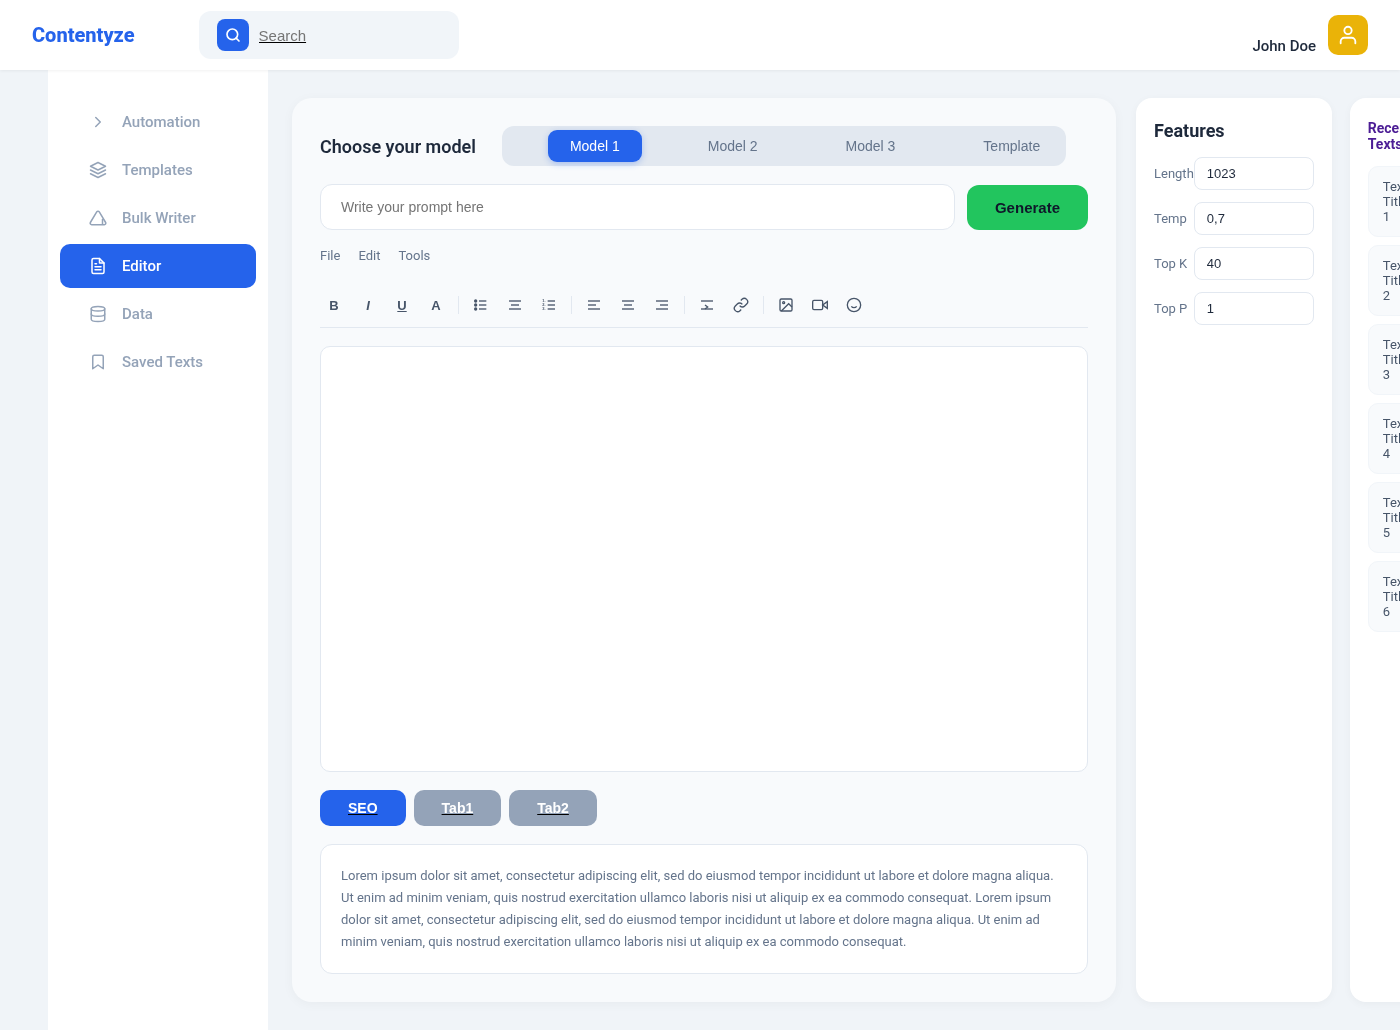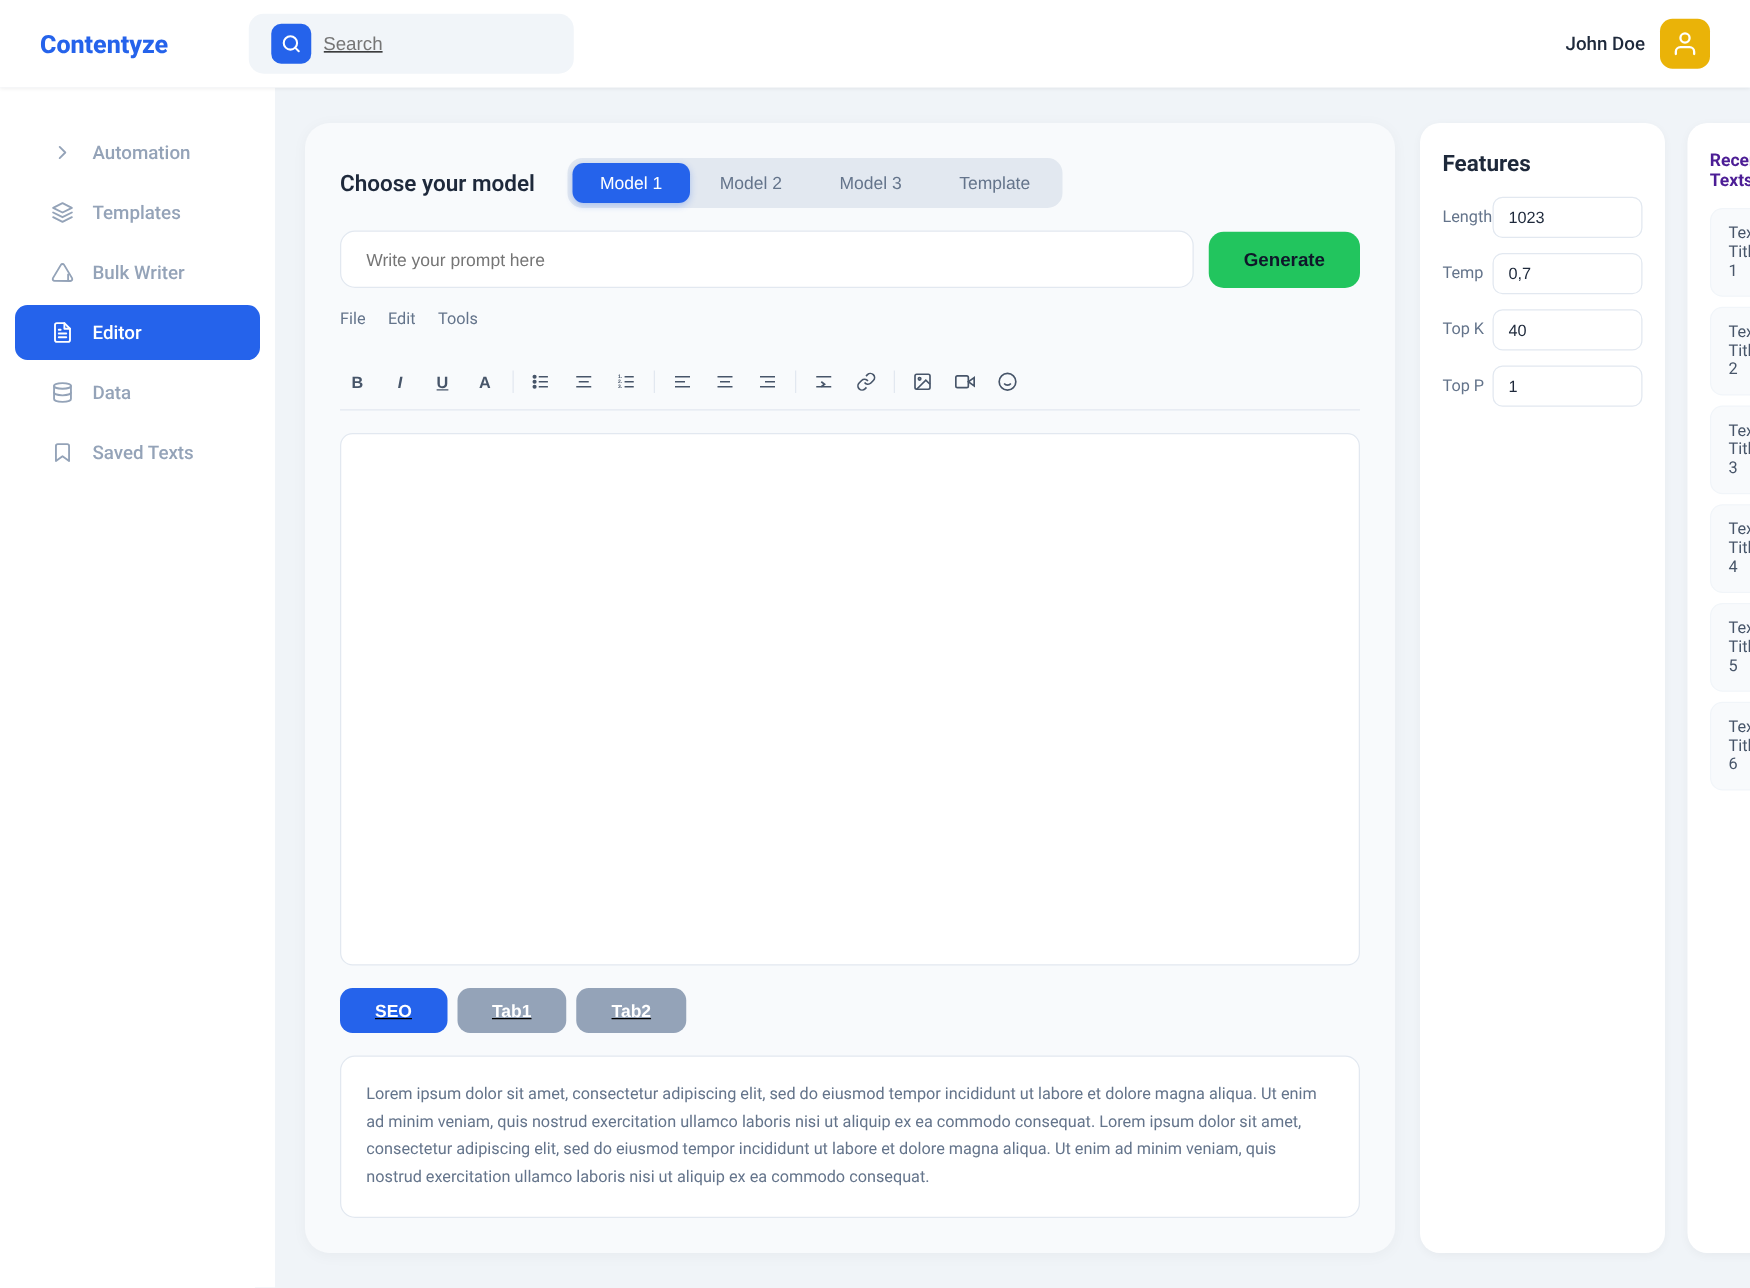"John Doe" .user-area { align-items: center -> flex-end }
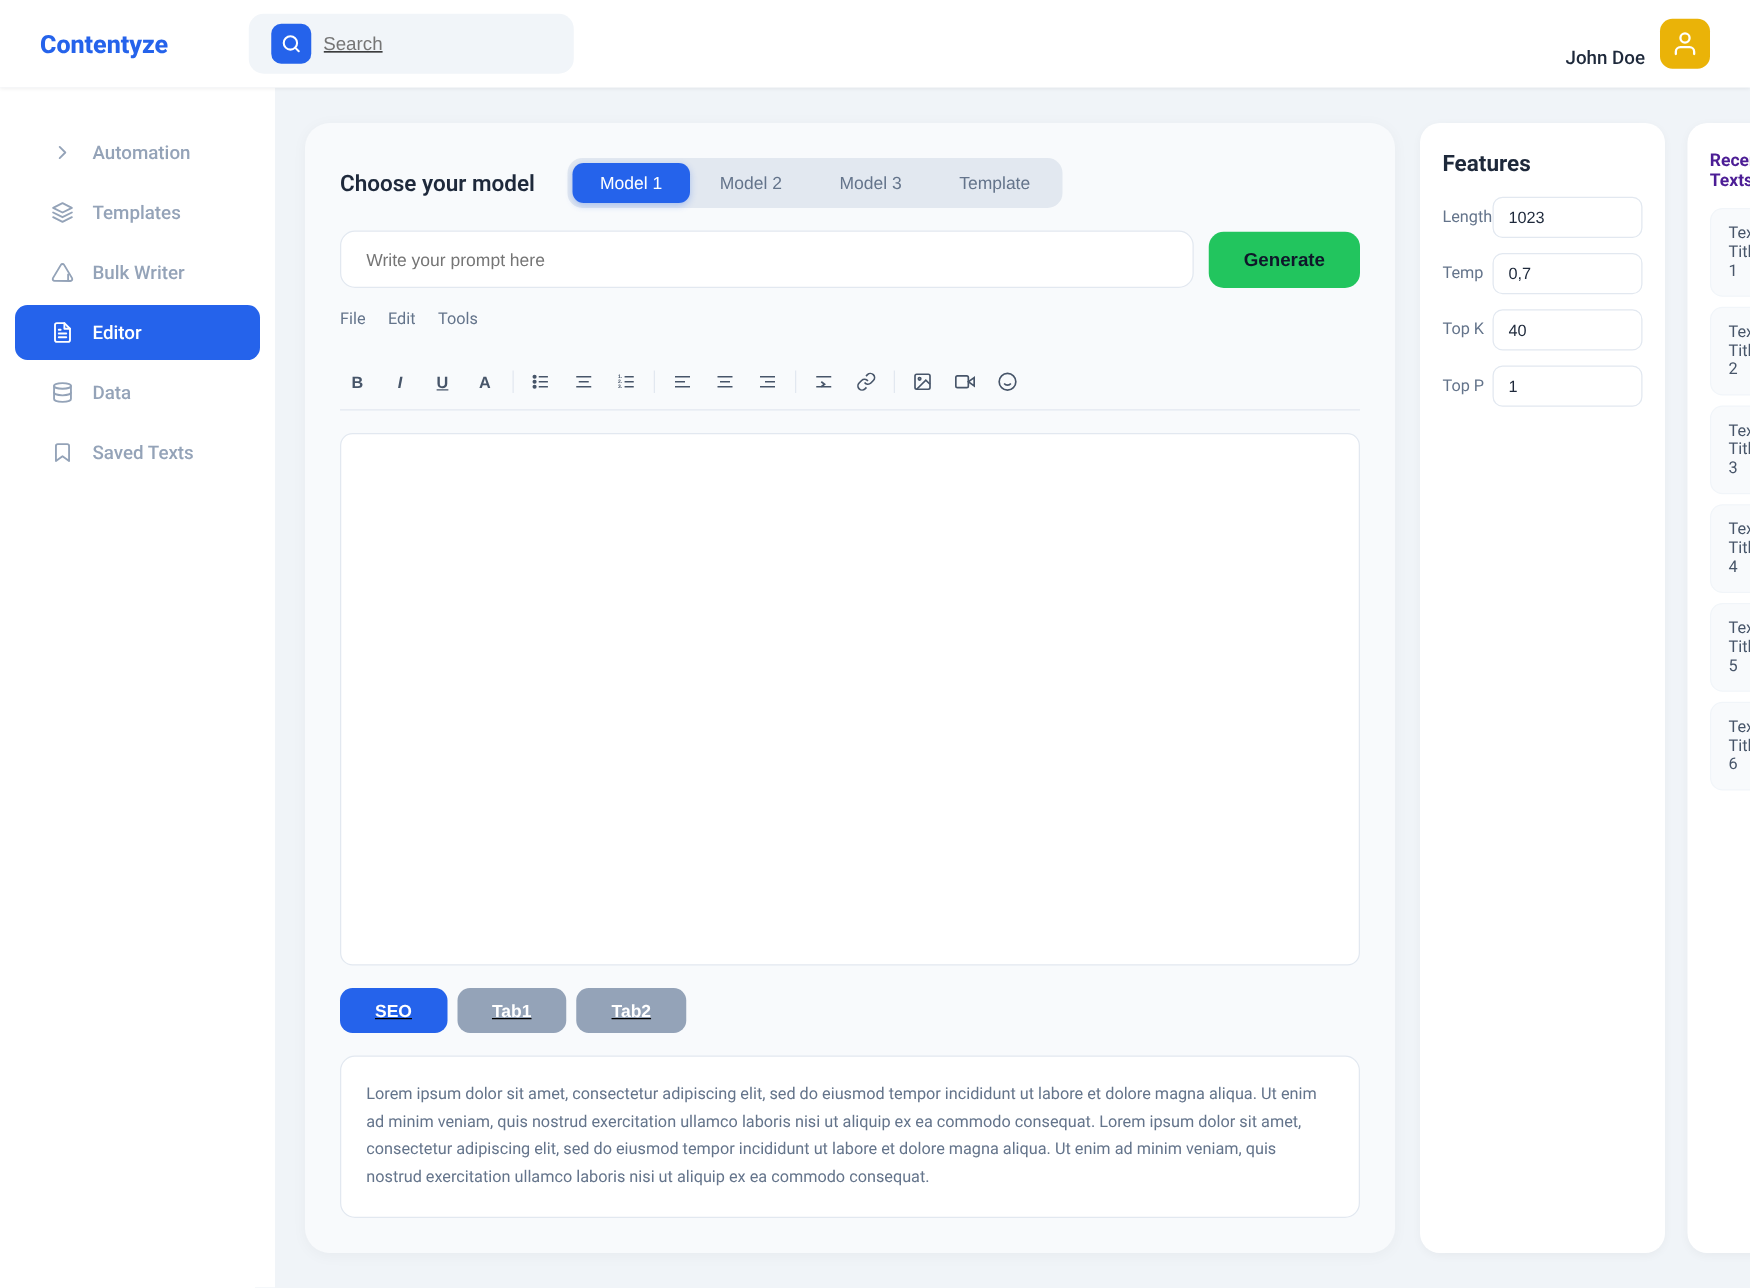"Automation" .main { padding-left: none -> 48px }
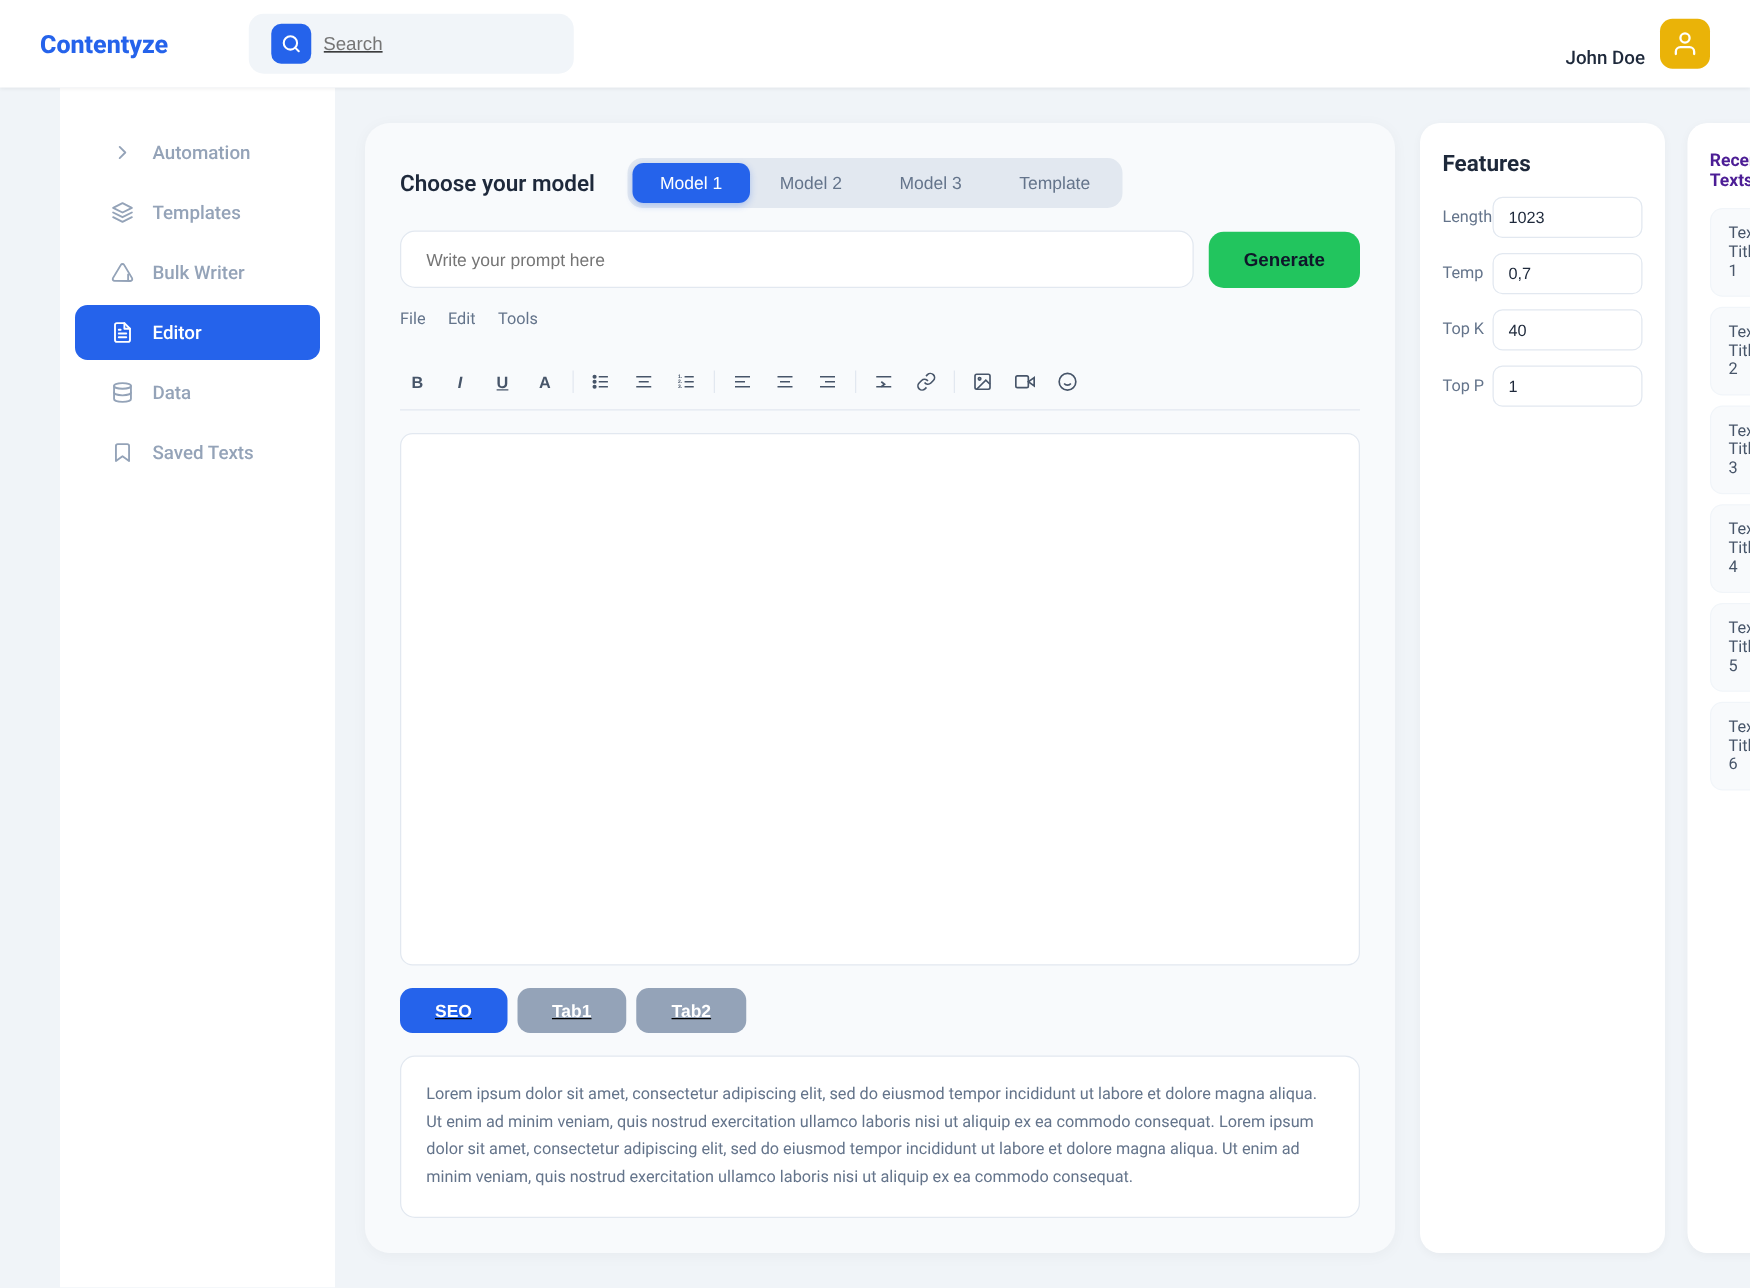"Model 1" .model-tab { margin-left: none -> 42px }
